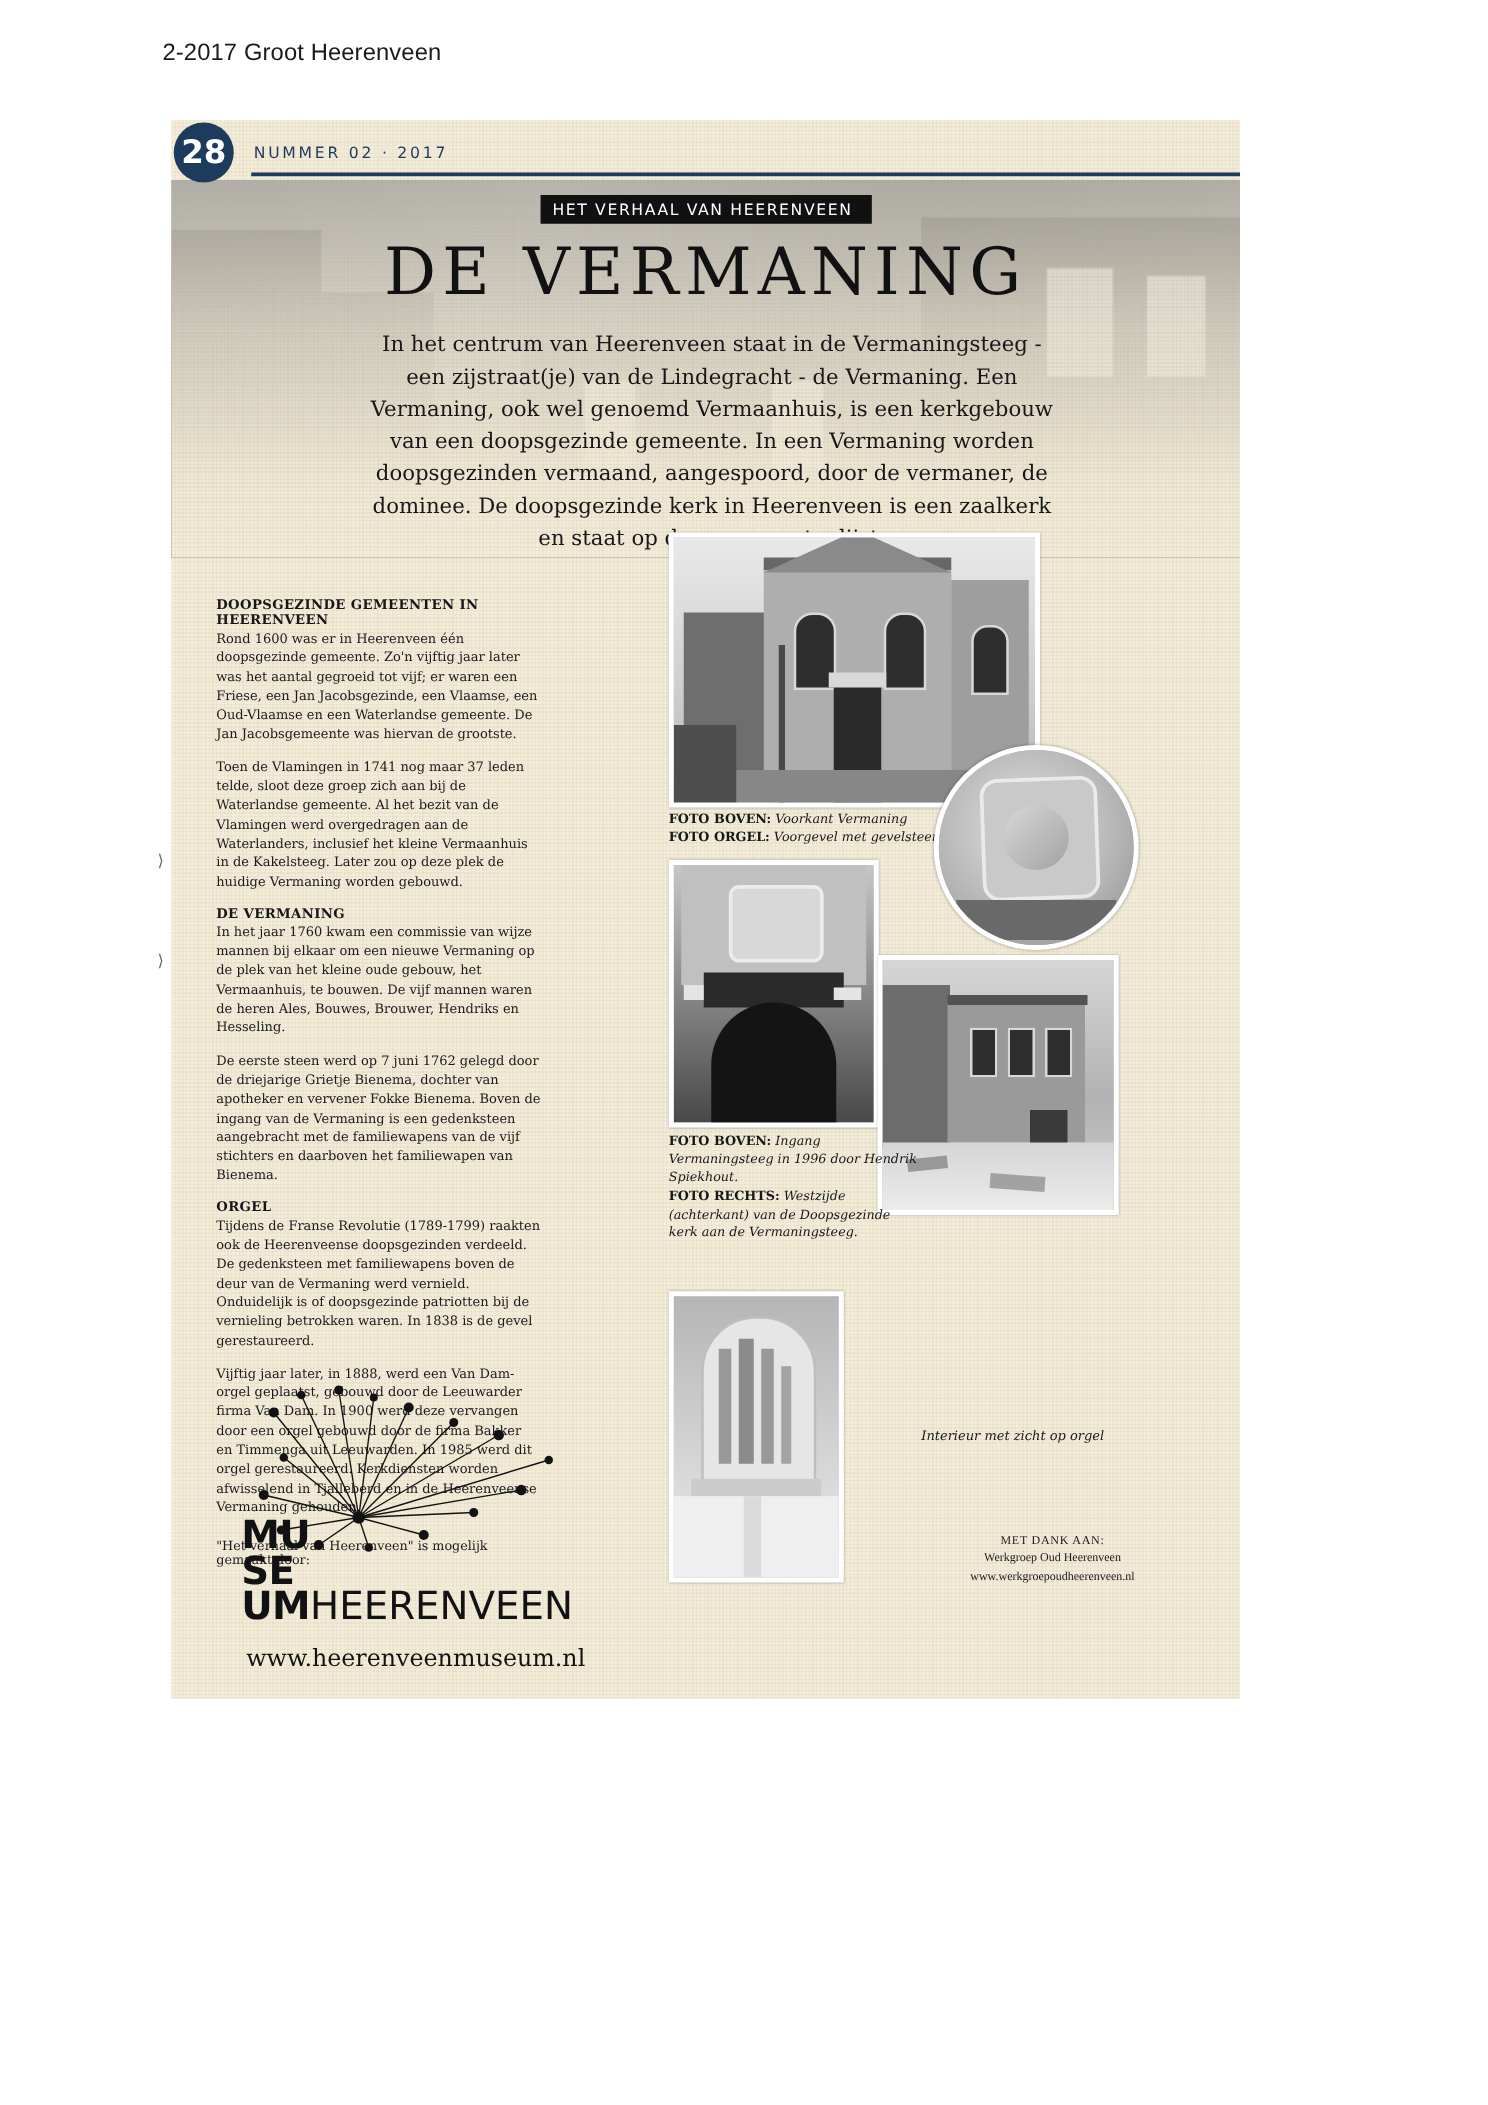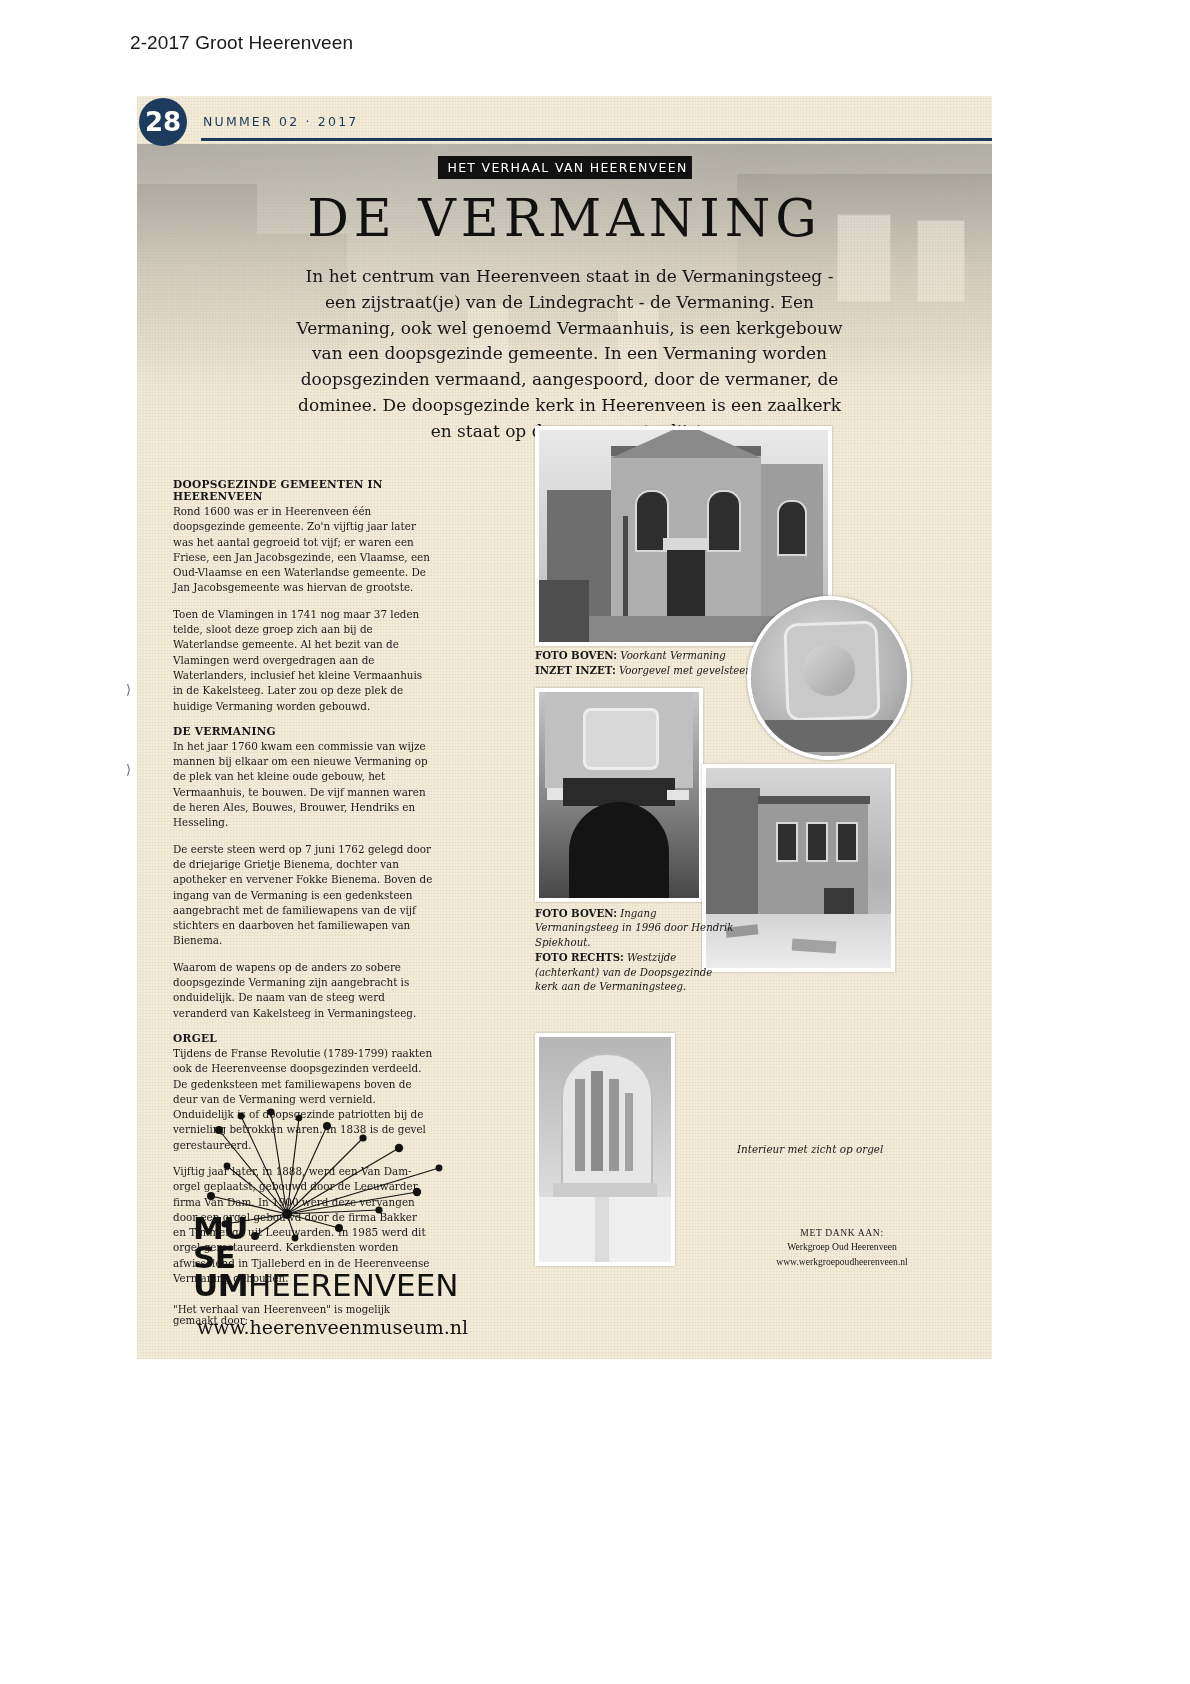"HET VERHAAL VAN HEERENVEEN" .kicker { padding: 4px 4px 4px 10px -> 4px 15px 4px 10px }
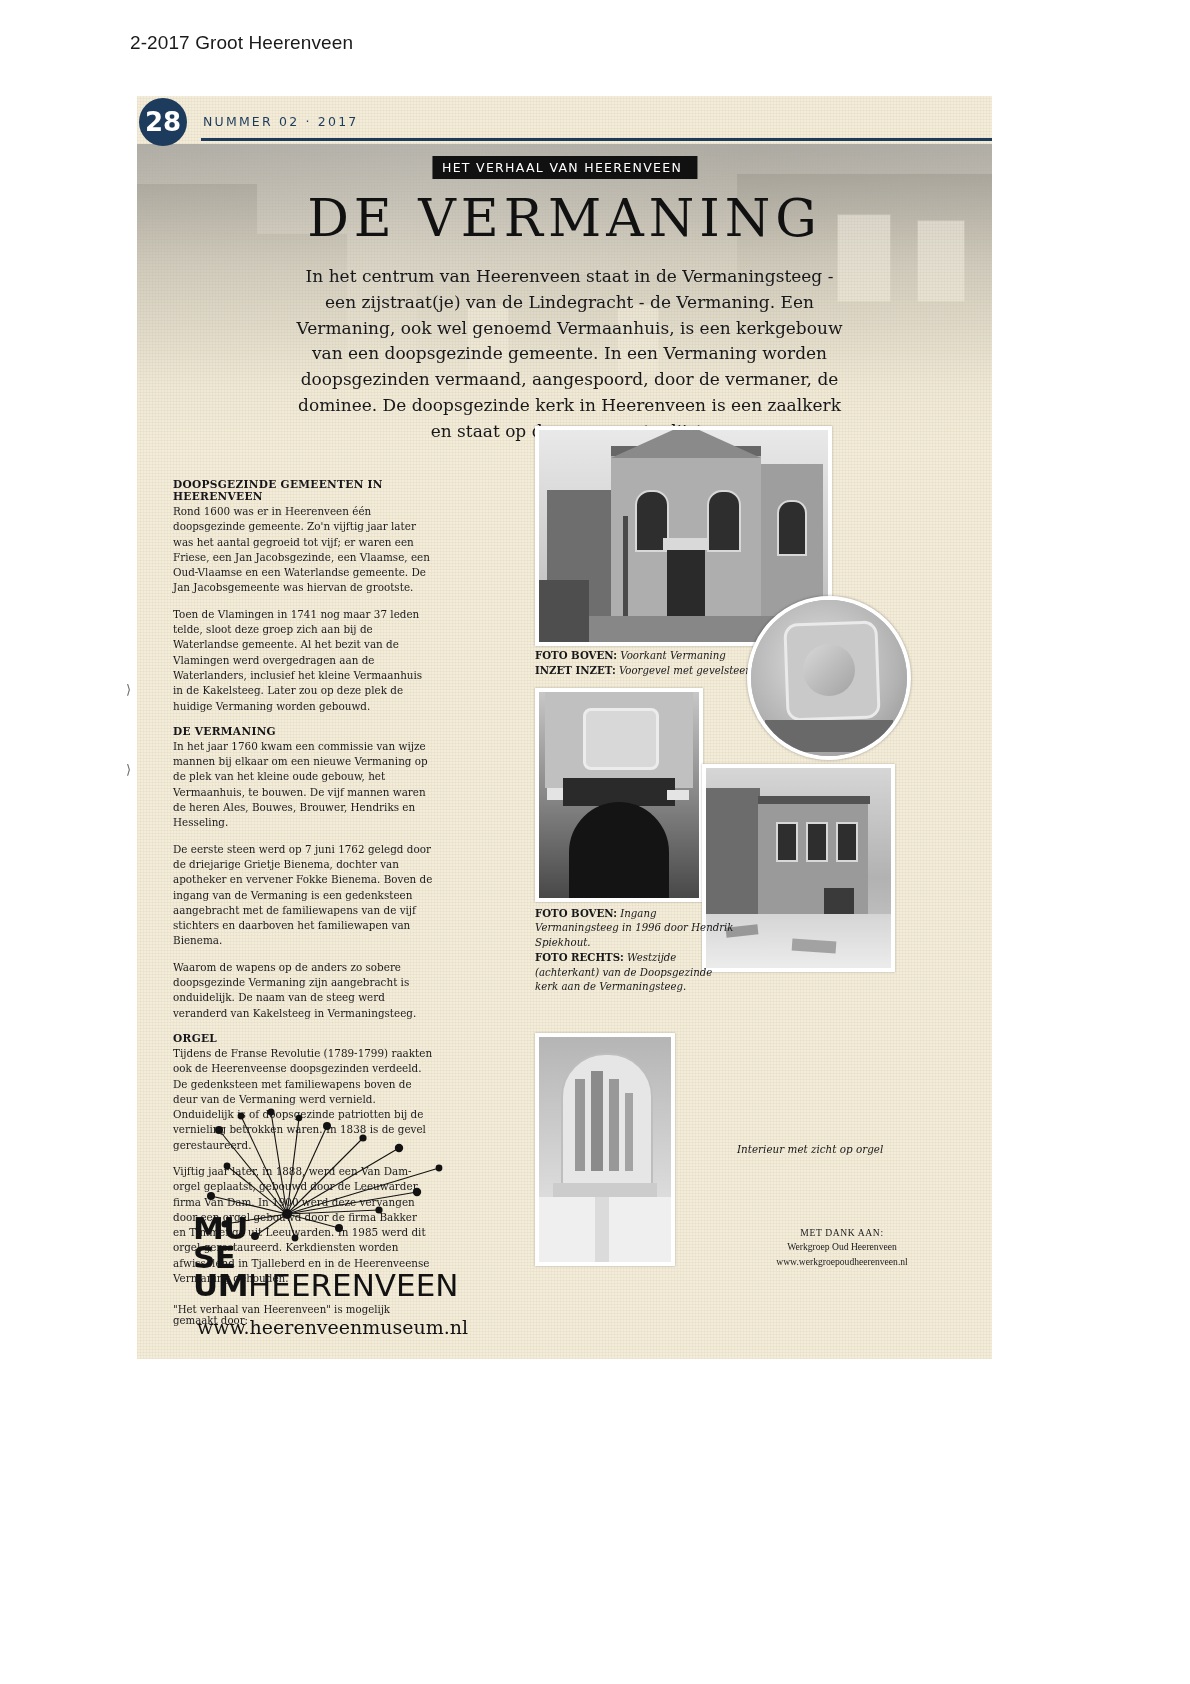"INZET INZET:" b { text: INZET INZET -> FOTO ORGEL }
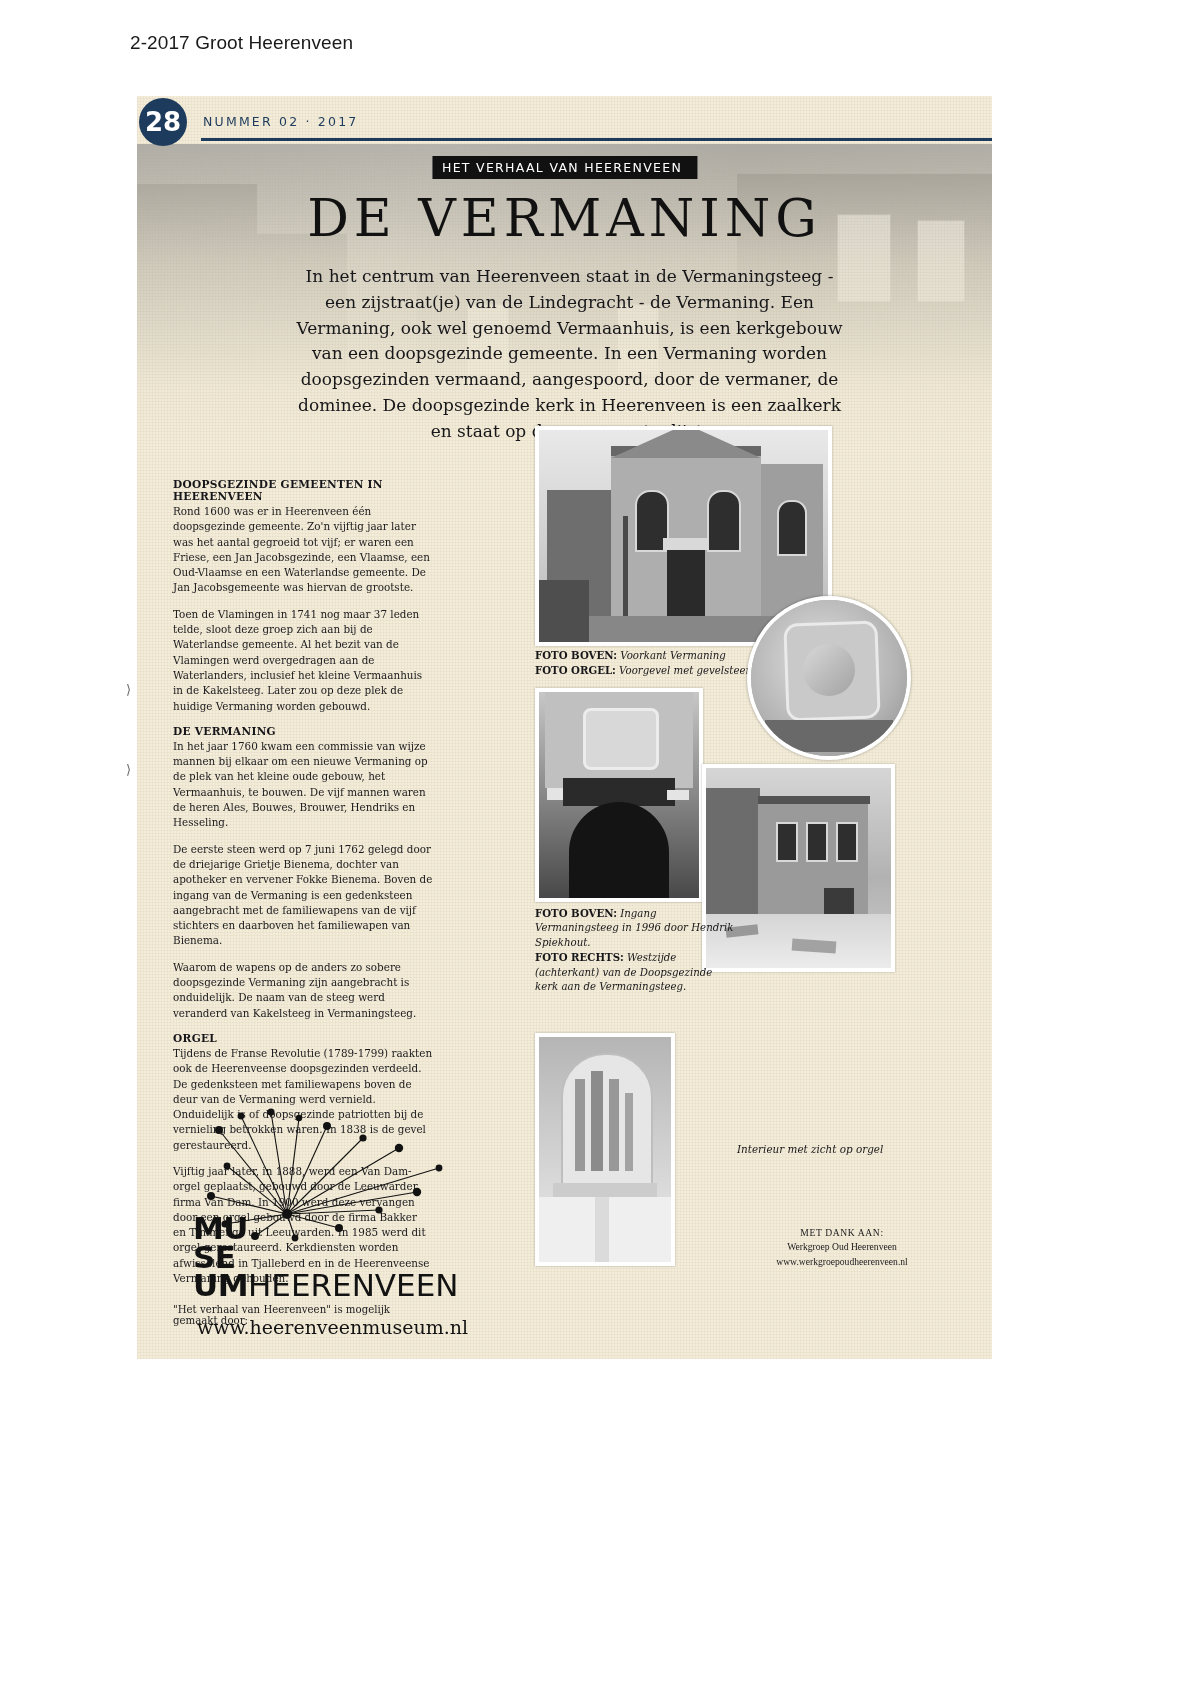"Waarom de wapens op de" p.para { html: <p>Waarom de wapens op de anders zo sobere doopsgezinde Vermaning zijn aangebracht is onduidelijk. De naam van de steeg werd veranderd van Kakelsteeg in Vermaningsteeg.</p> -> none }
